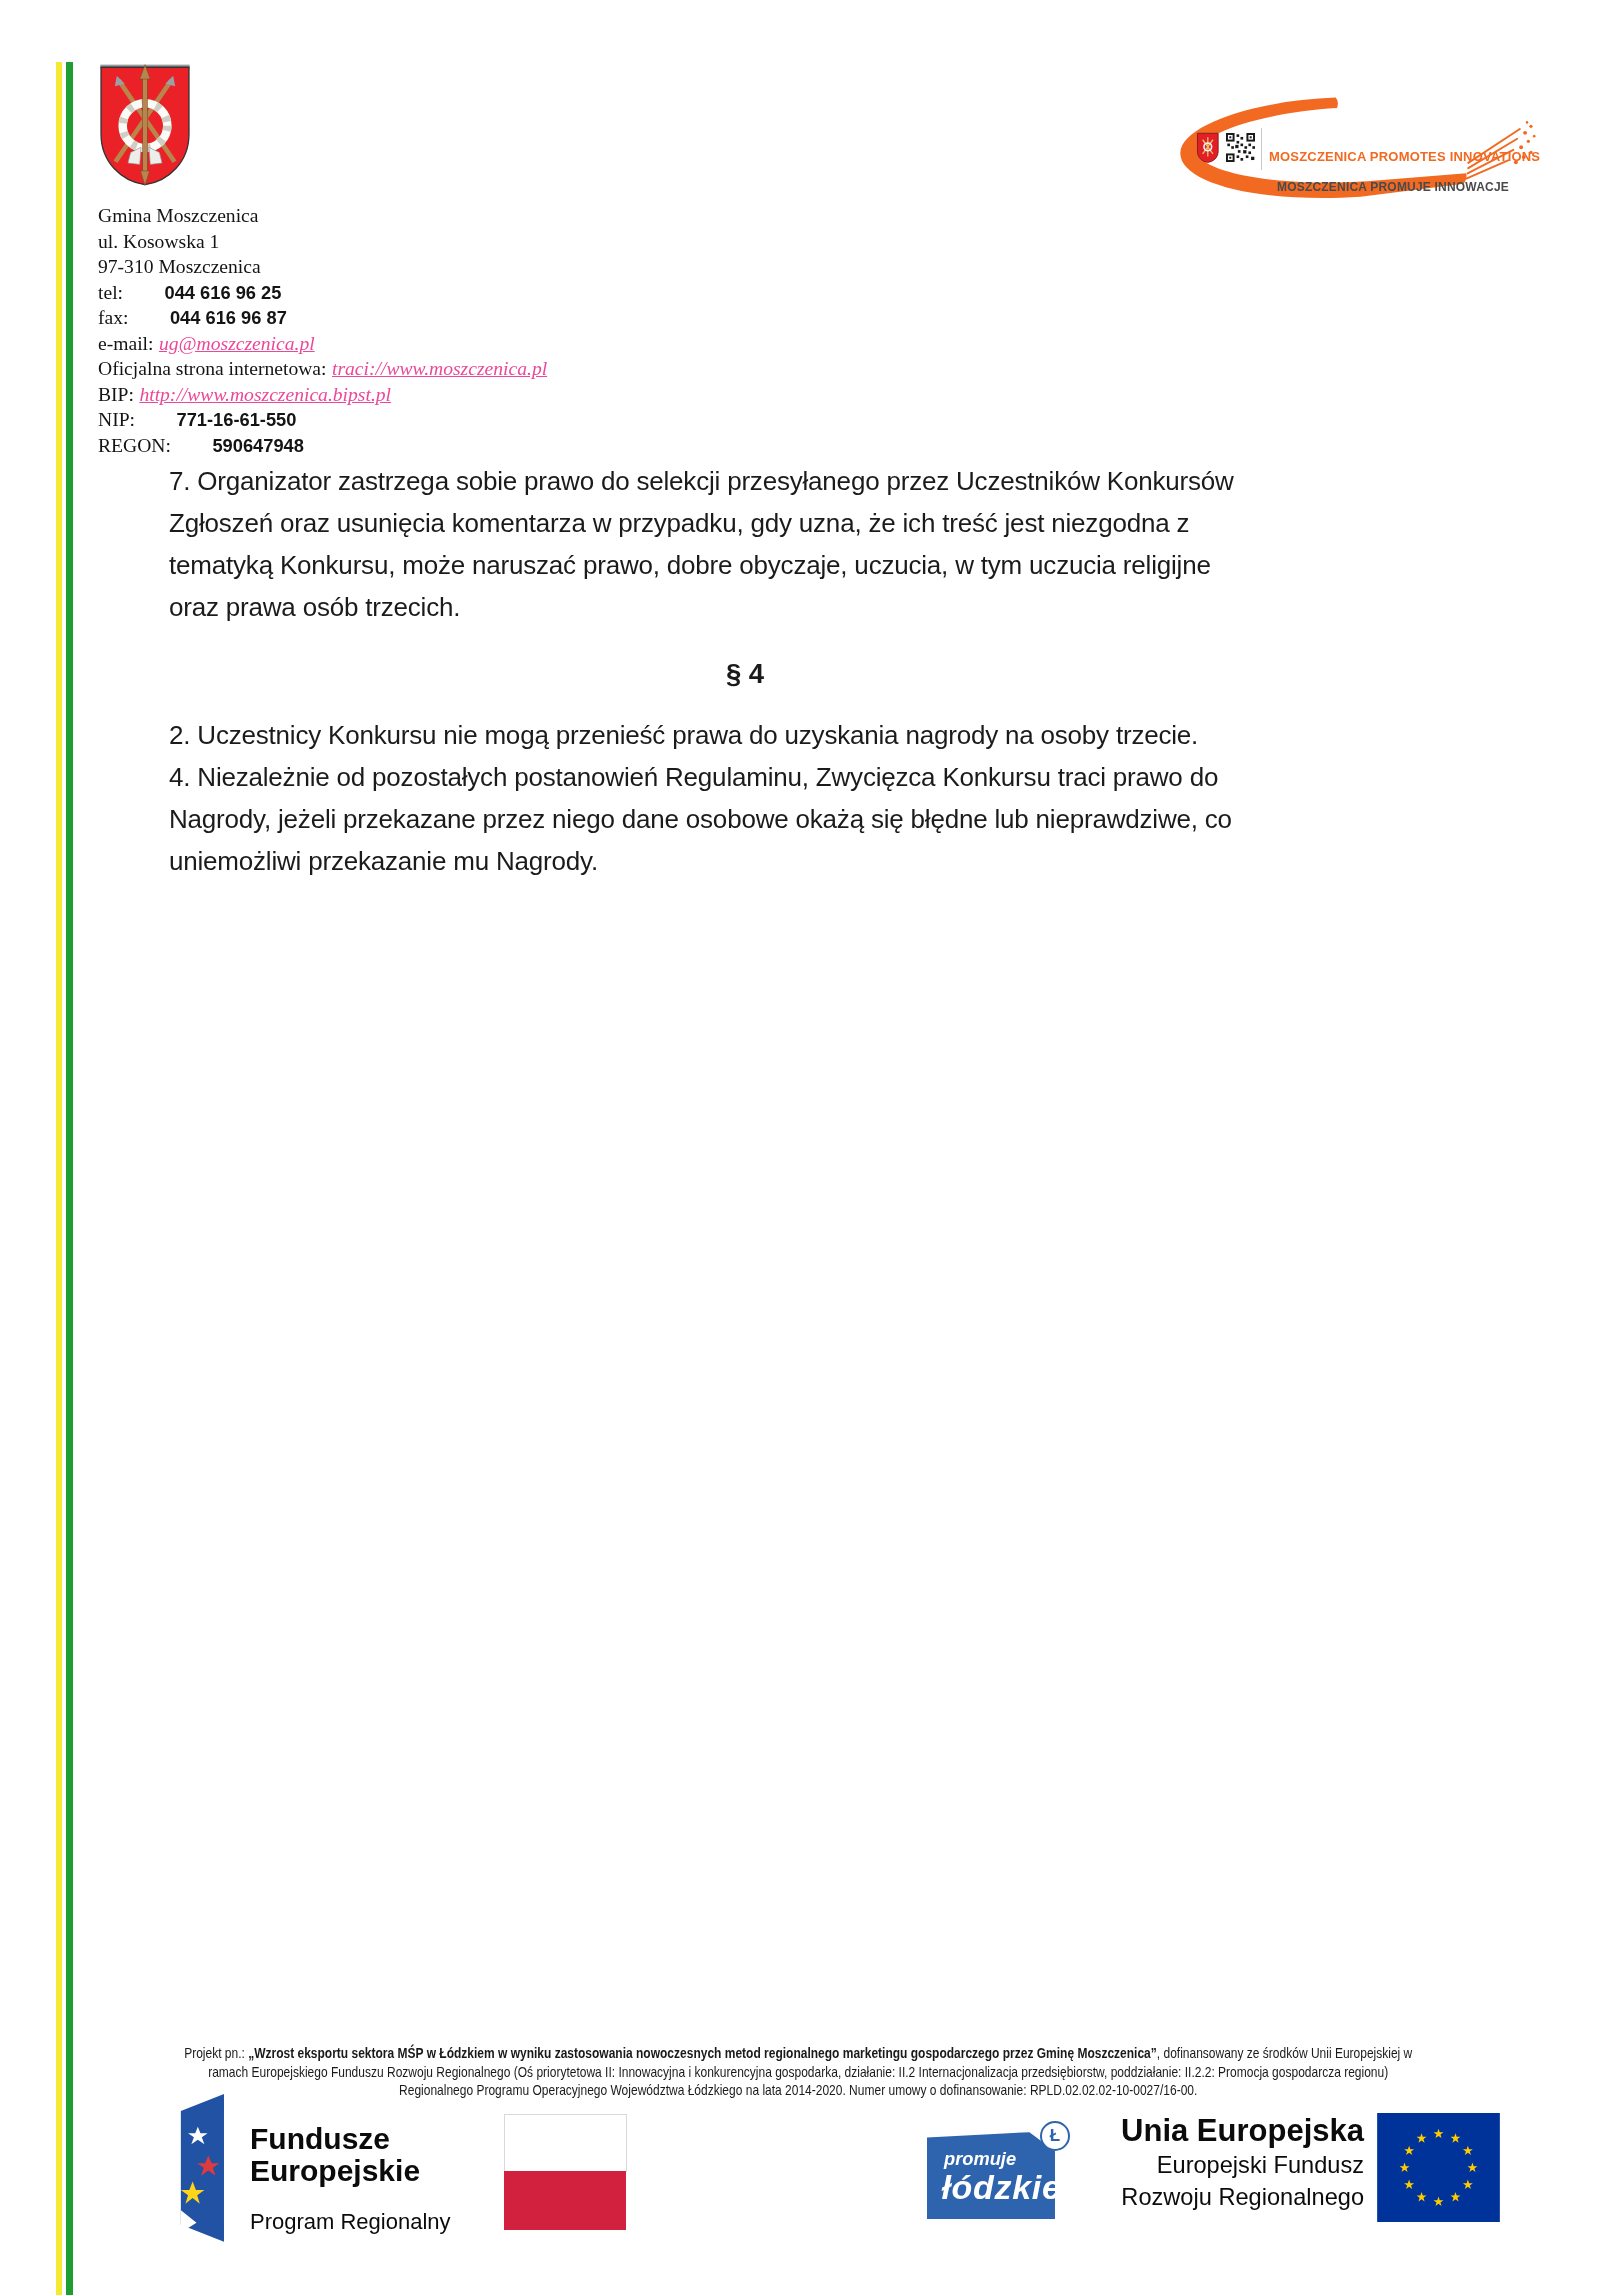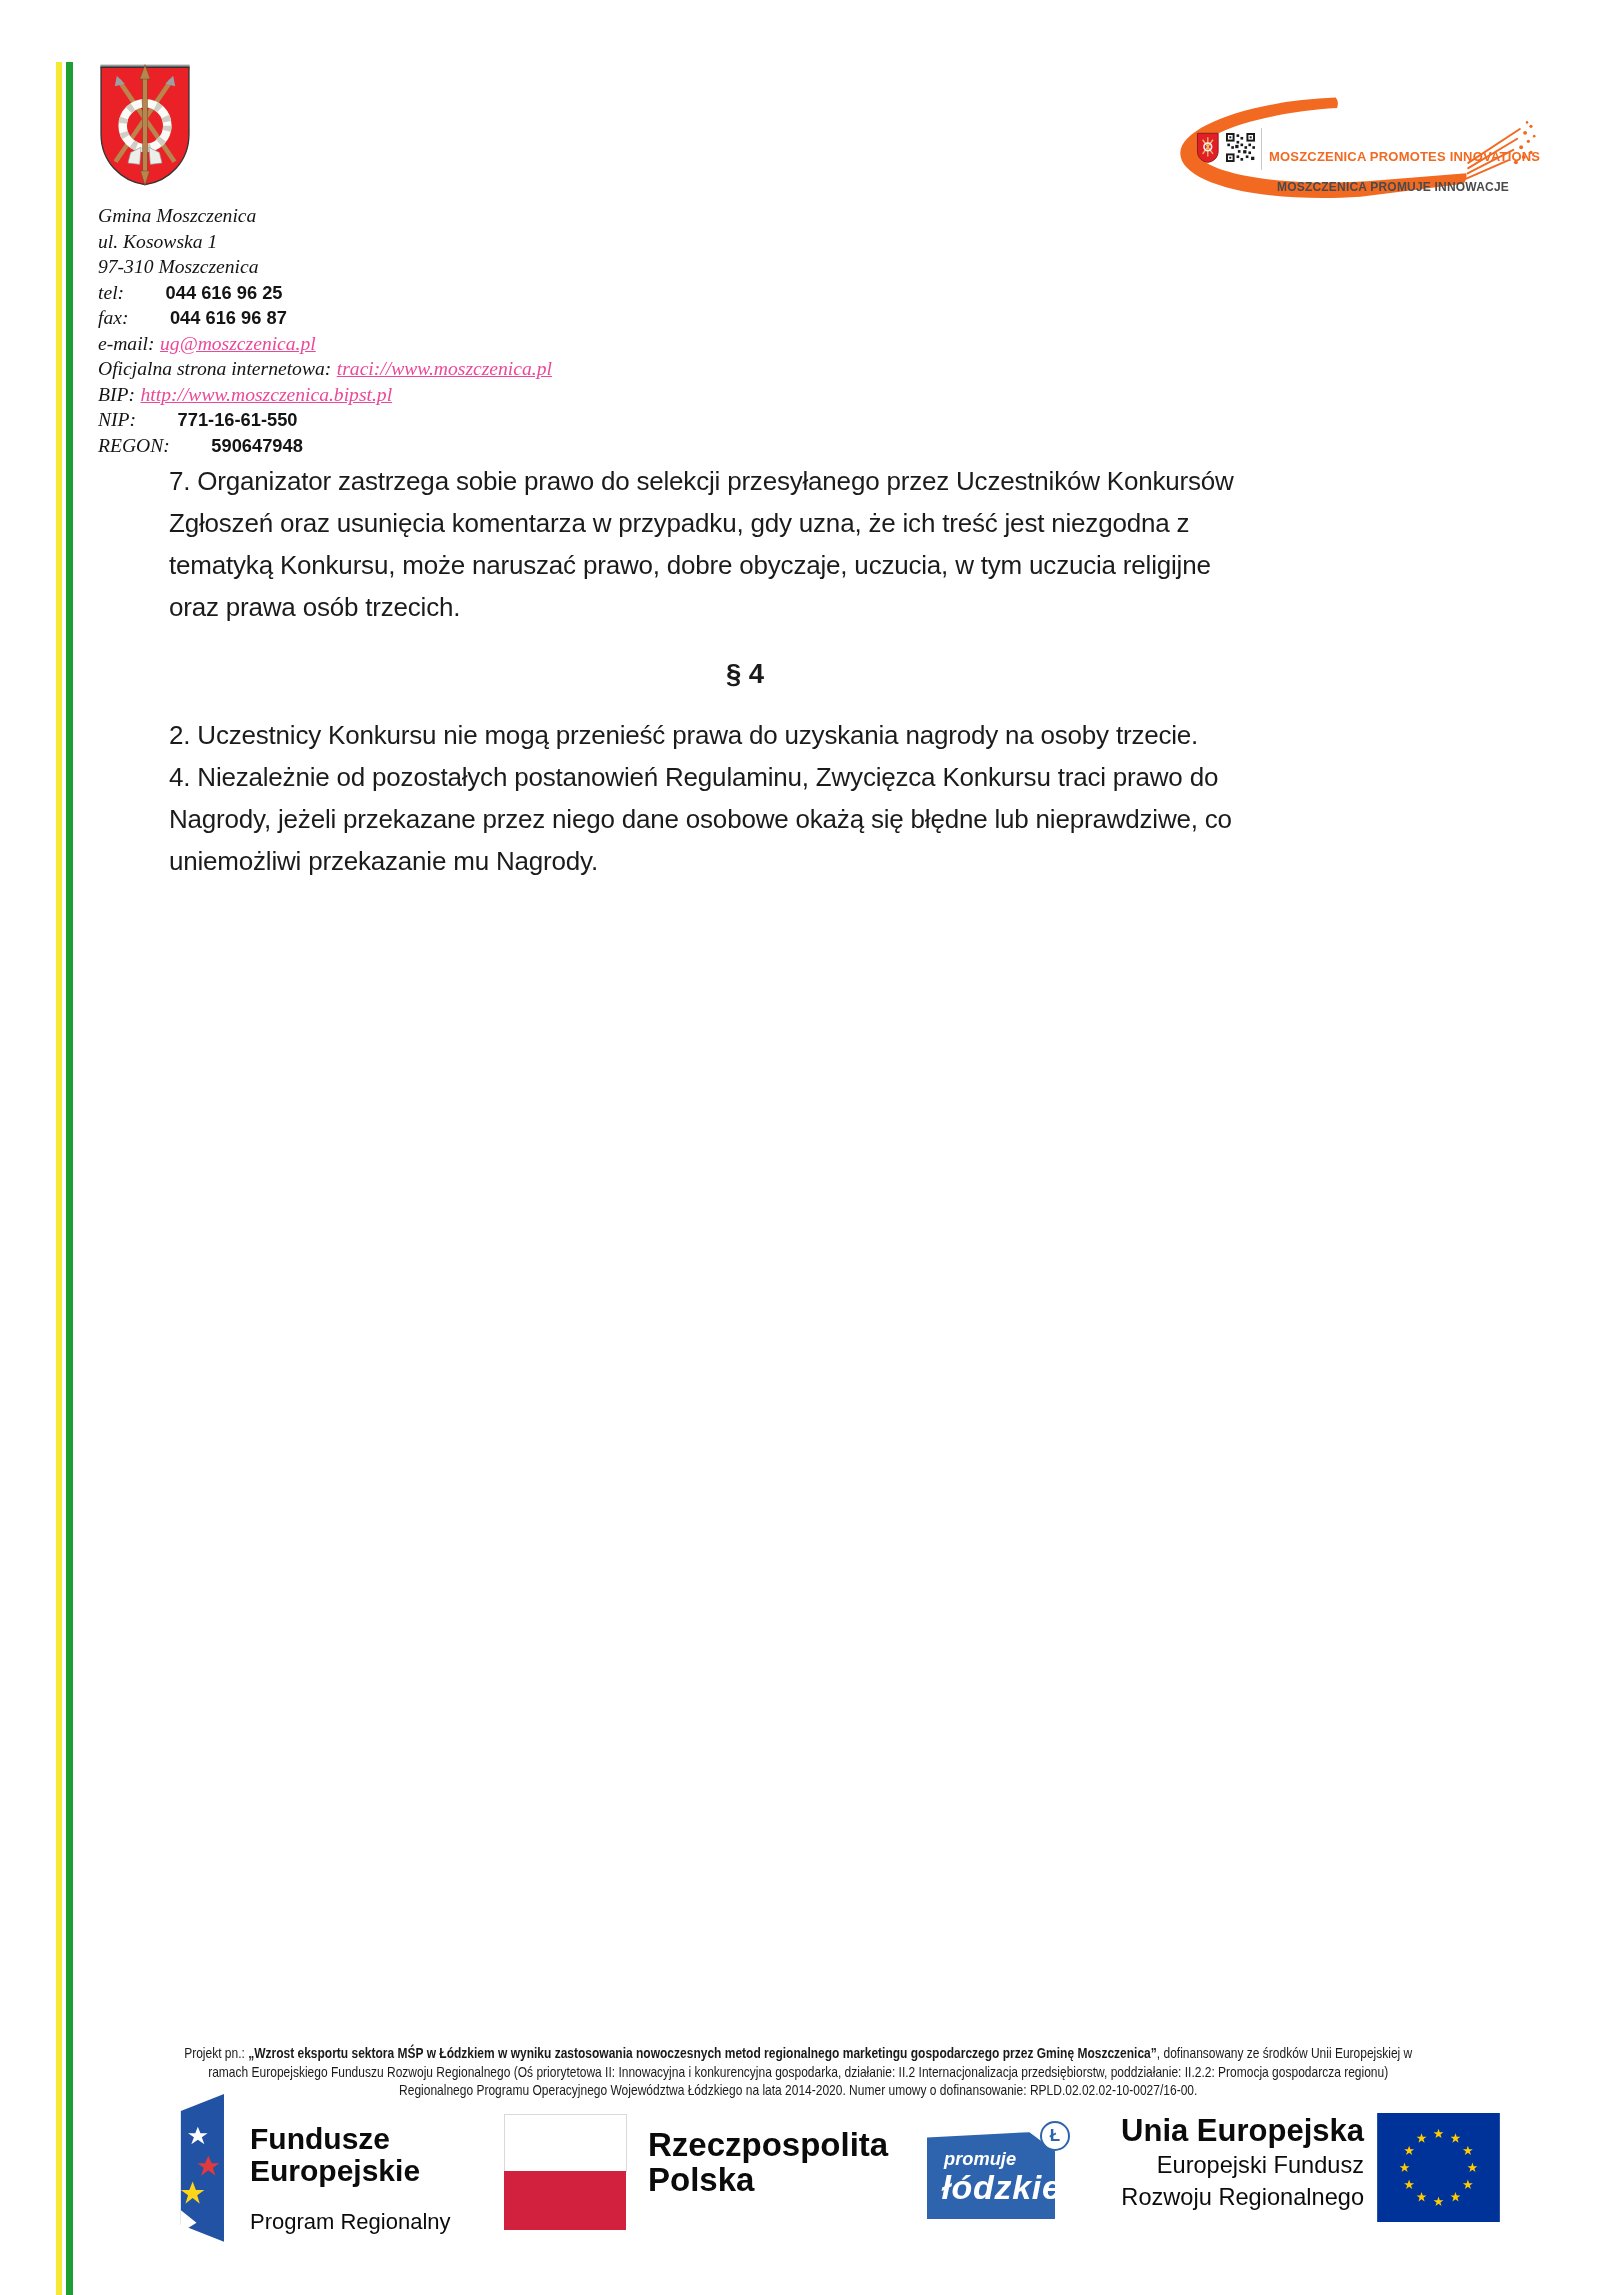"Gmina Moszczenica" .lbl { font-style: italic -> none }
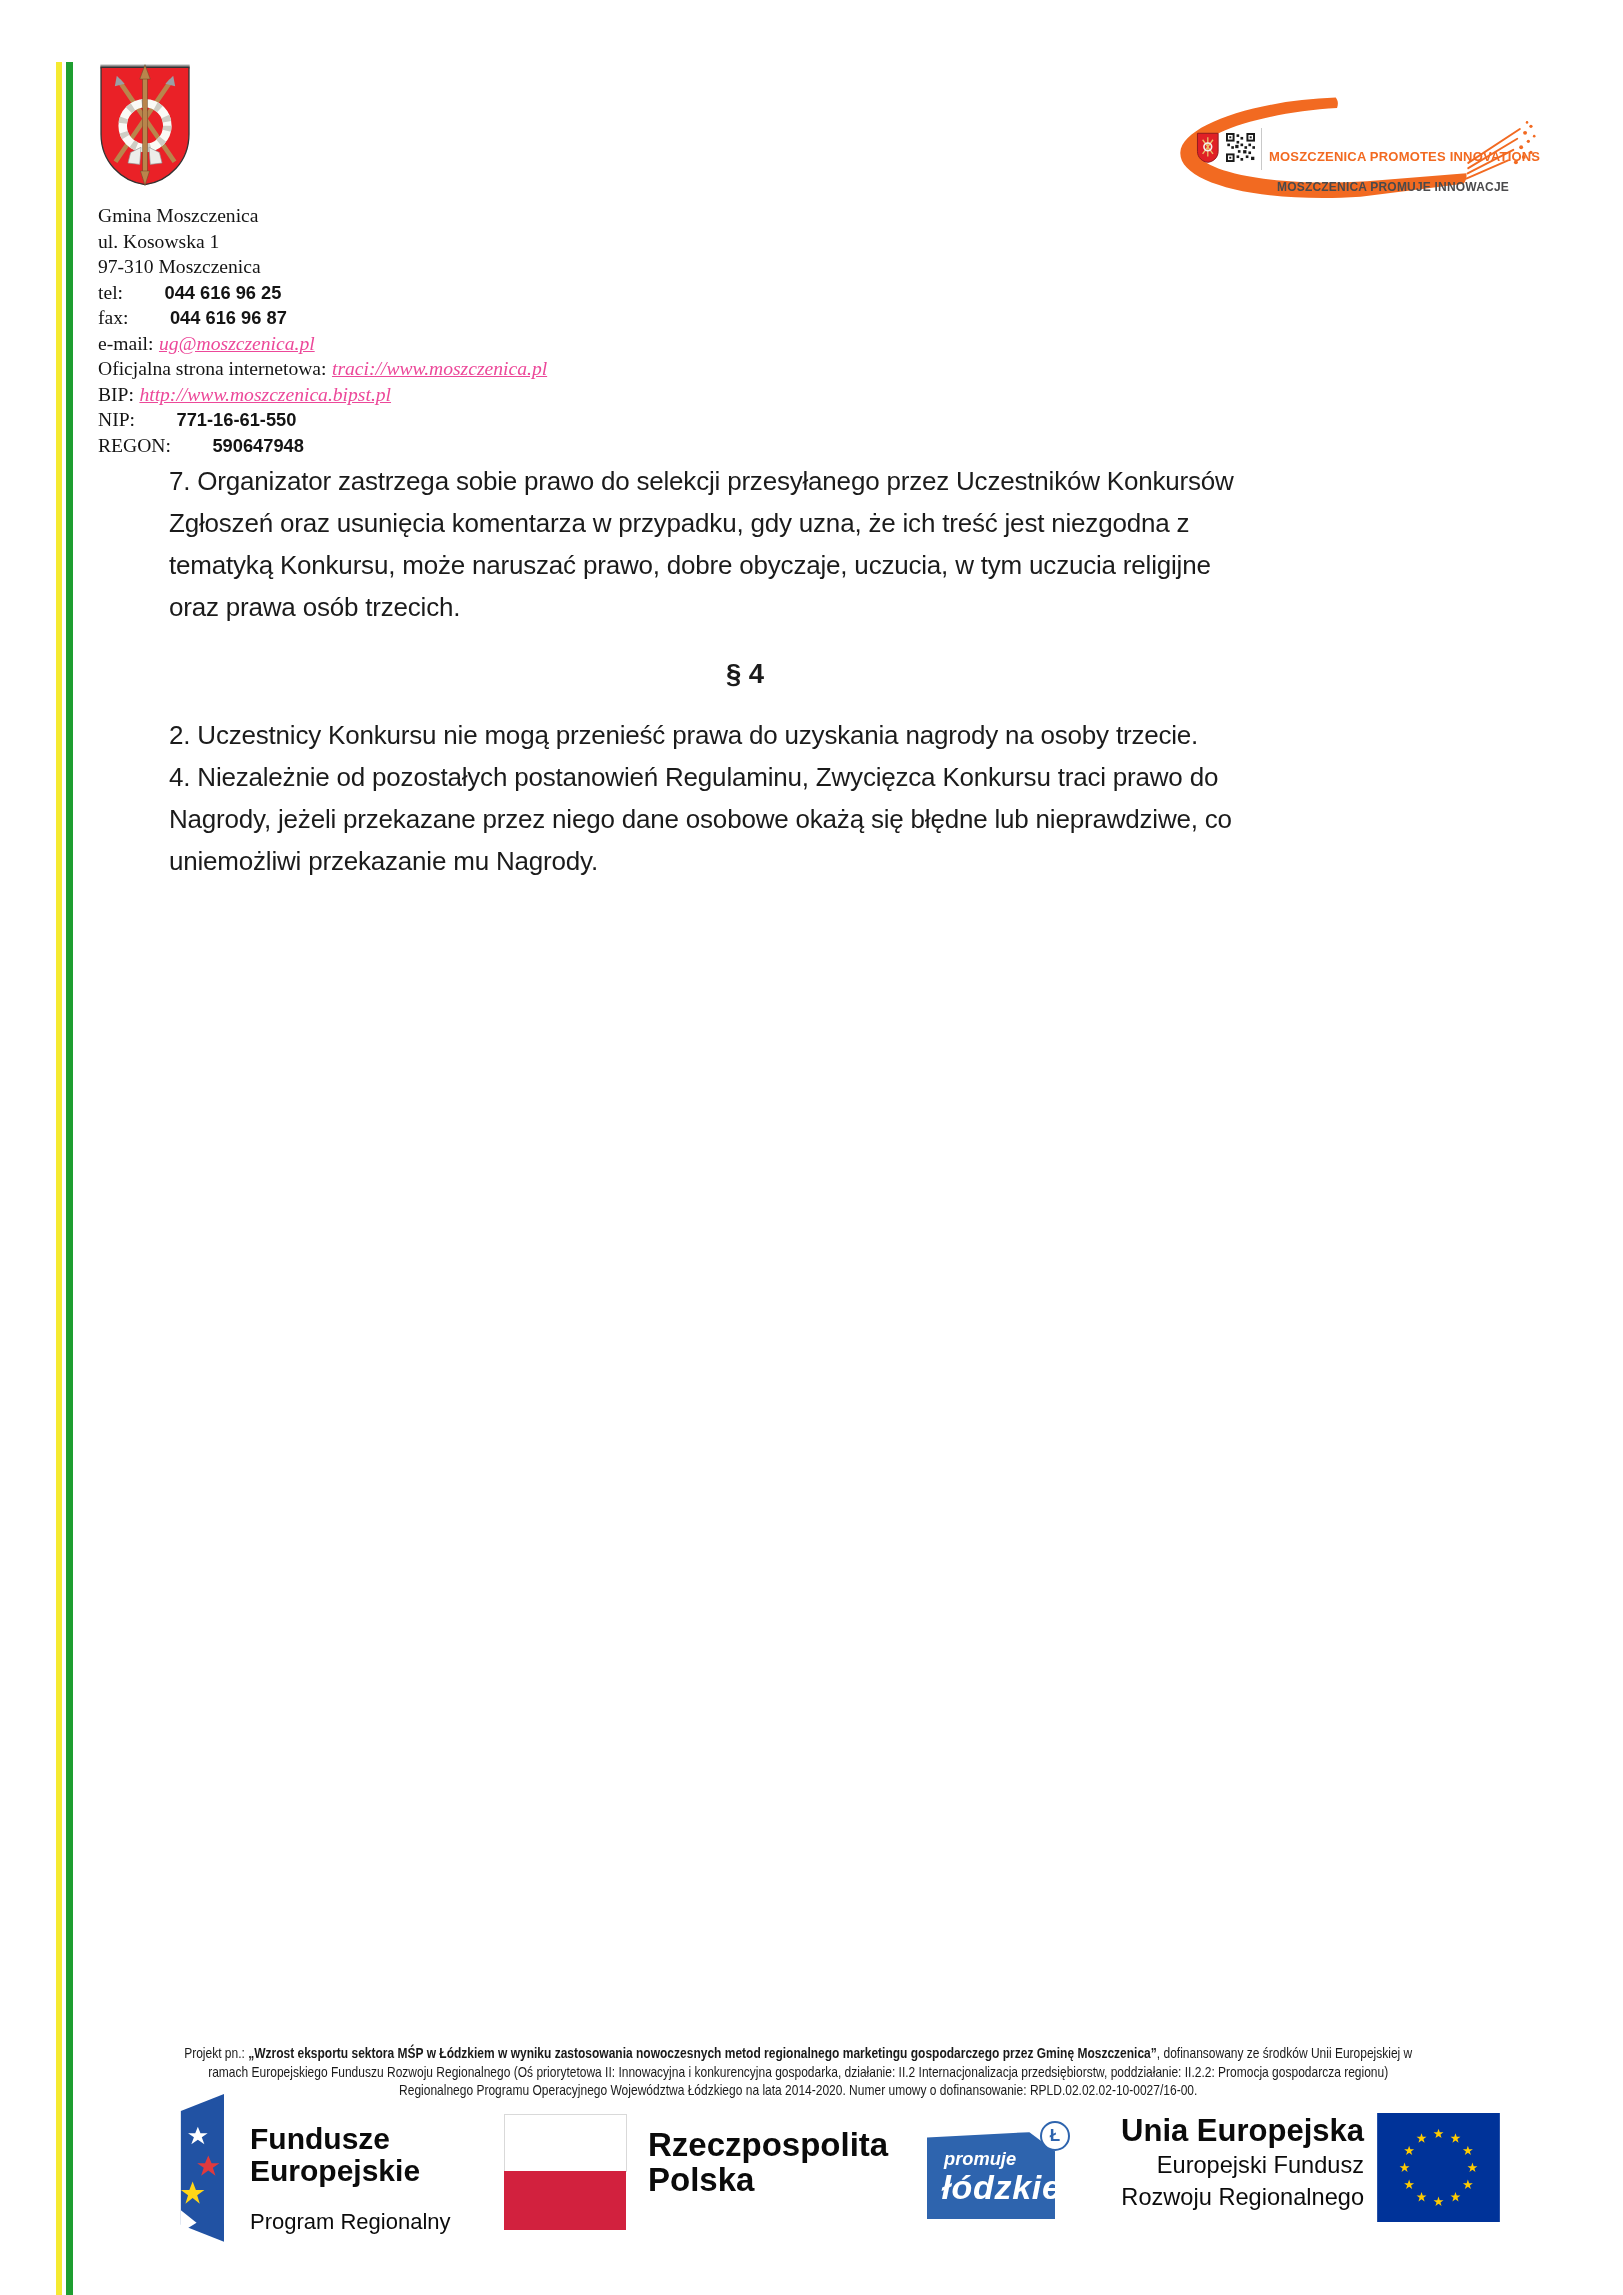"Rzeczpospolita" div.abs { html: <div> <div>Rzeczpospolita</div> <div>Polska</div> </div> -> none }
